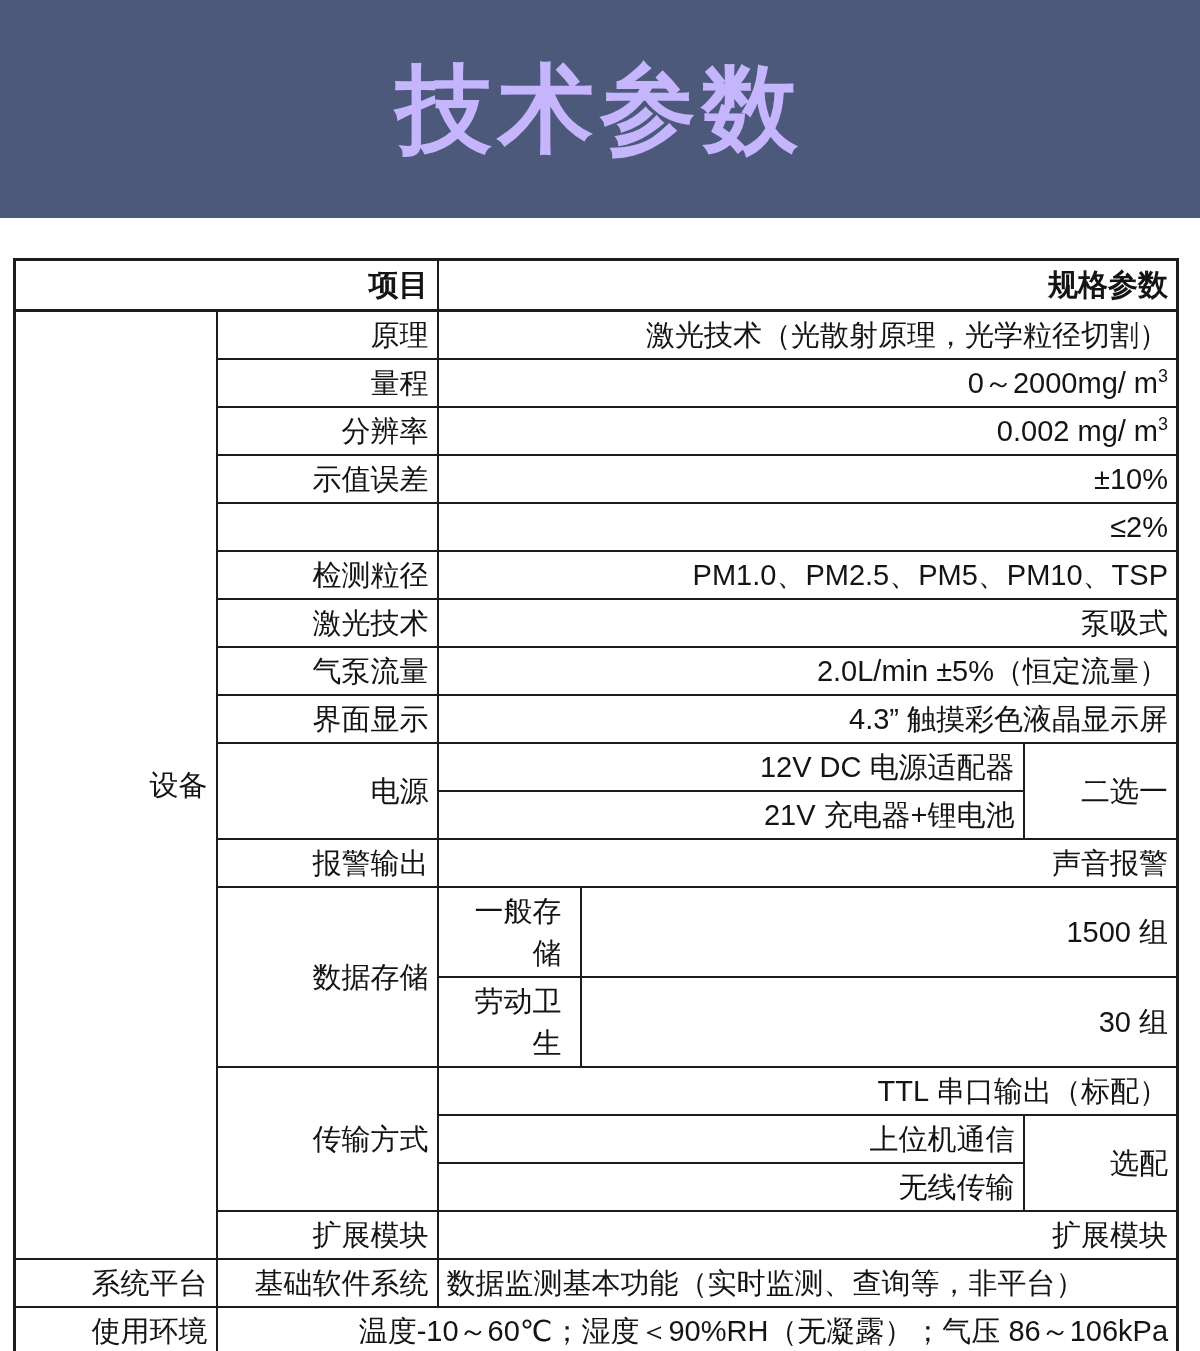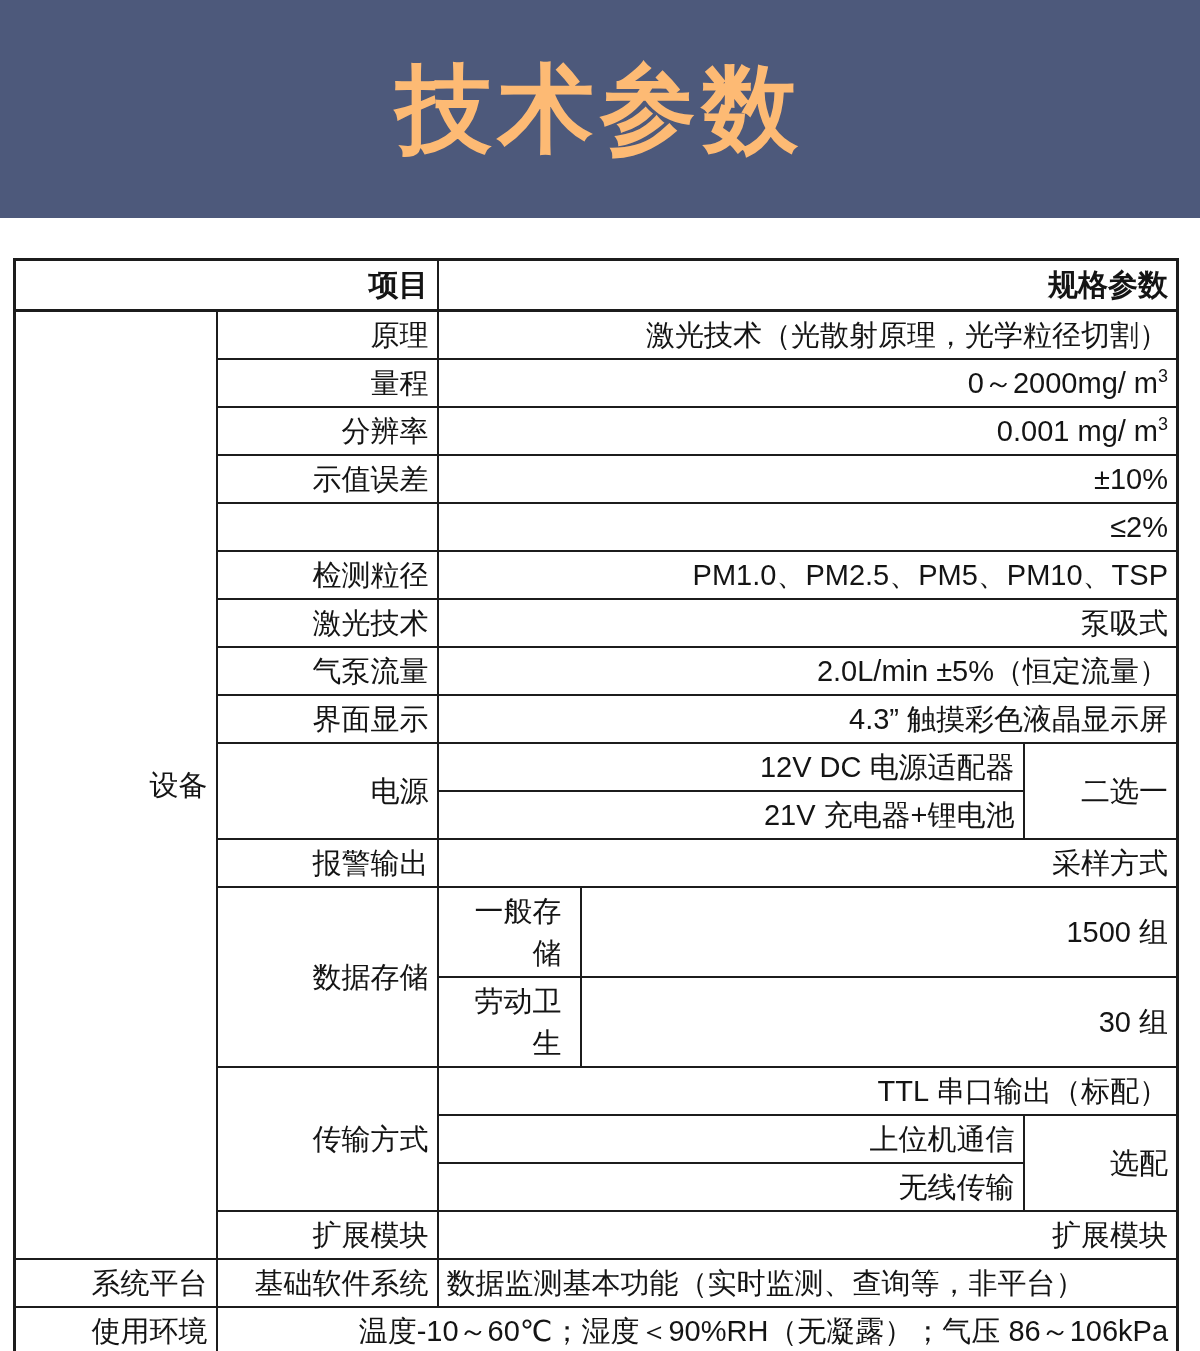"技术参数" .banner h1 { color: #fdba74 -> #c4b5fd }
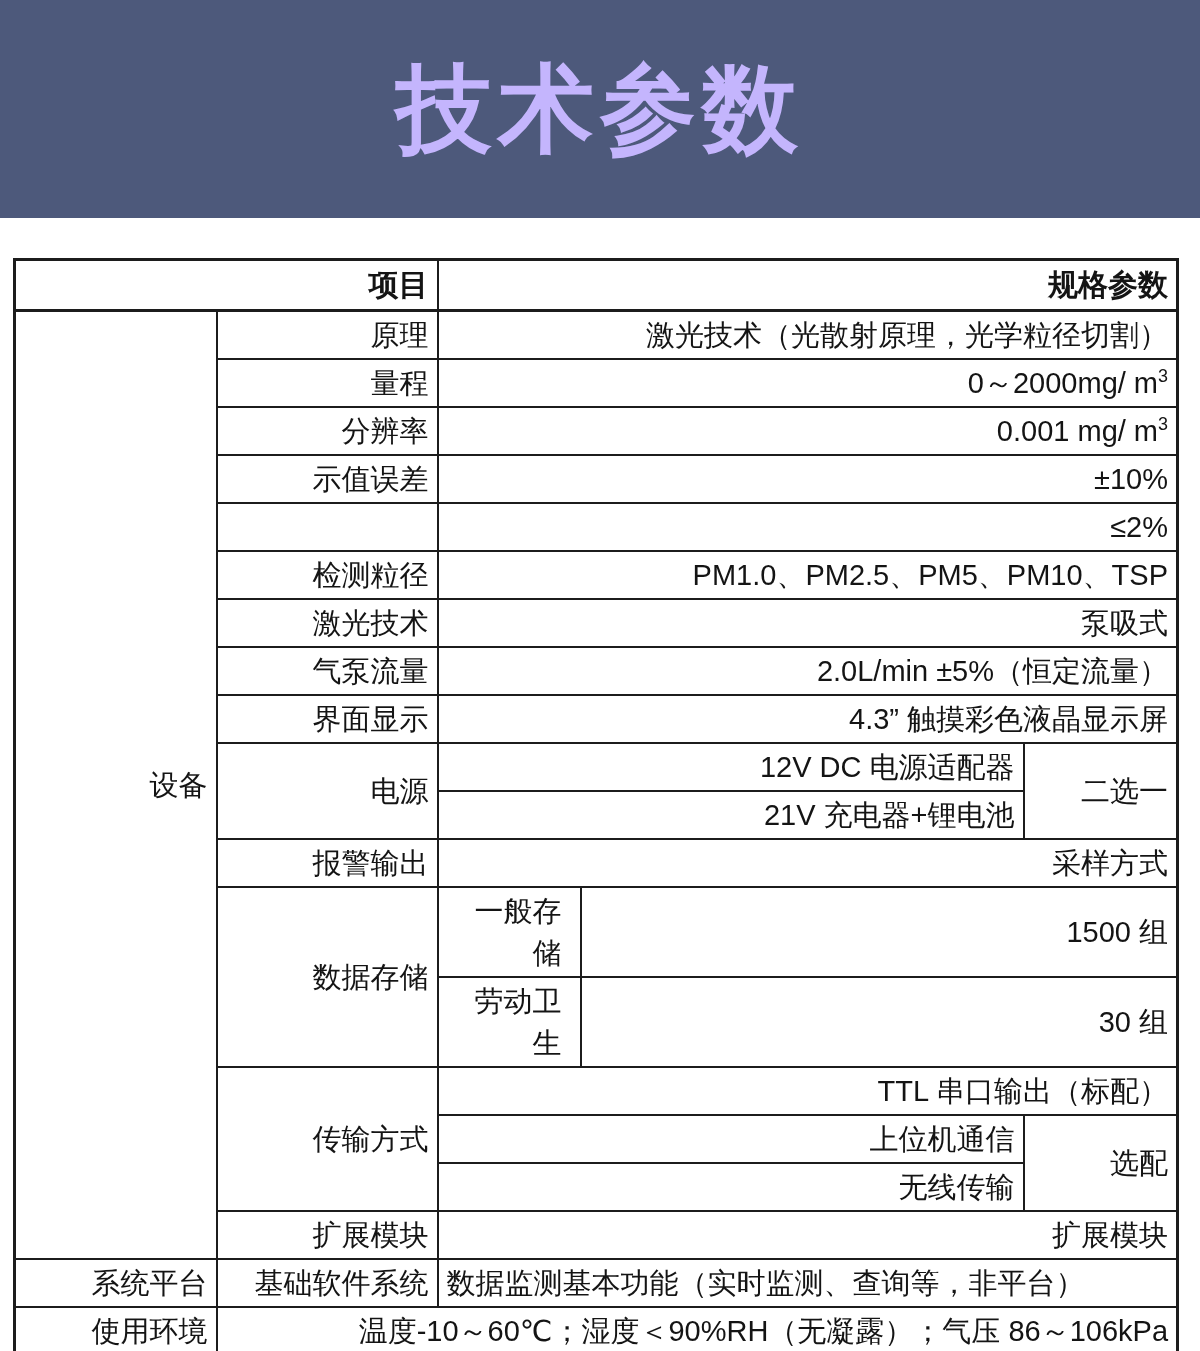"0.001 mg/ m" span { text: 0.001 -> 0.002 }
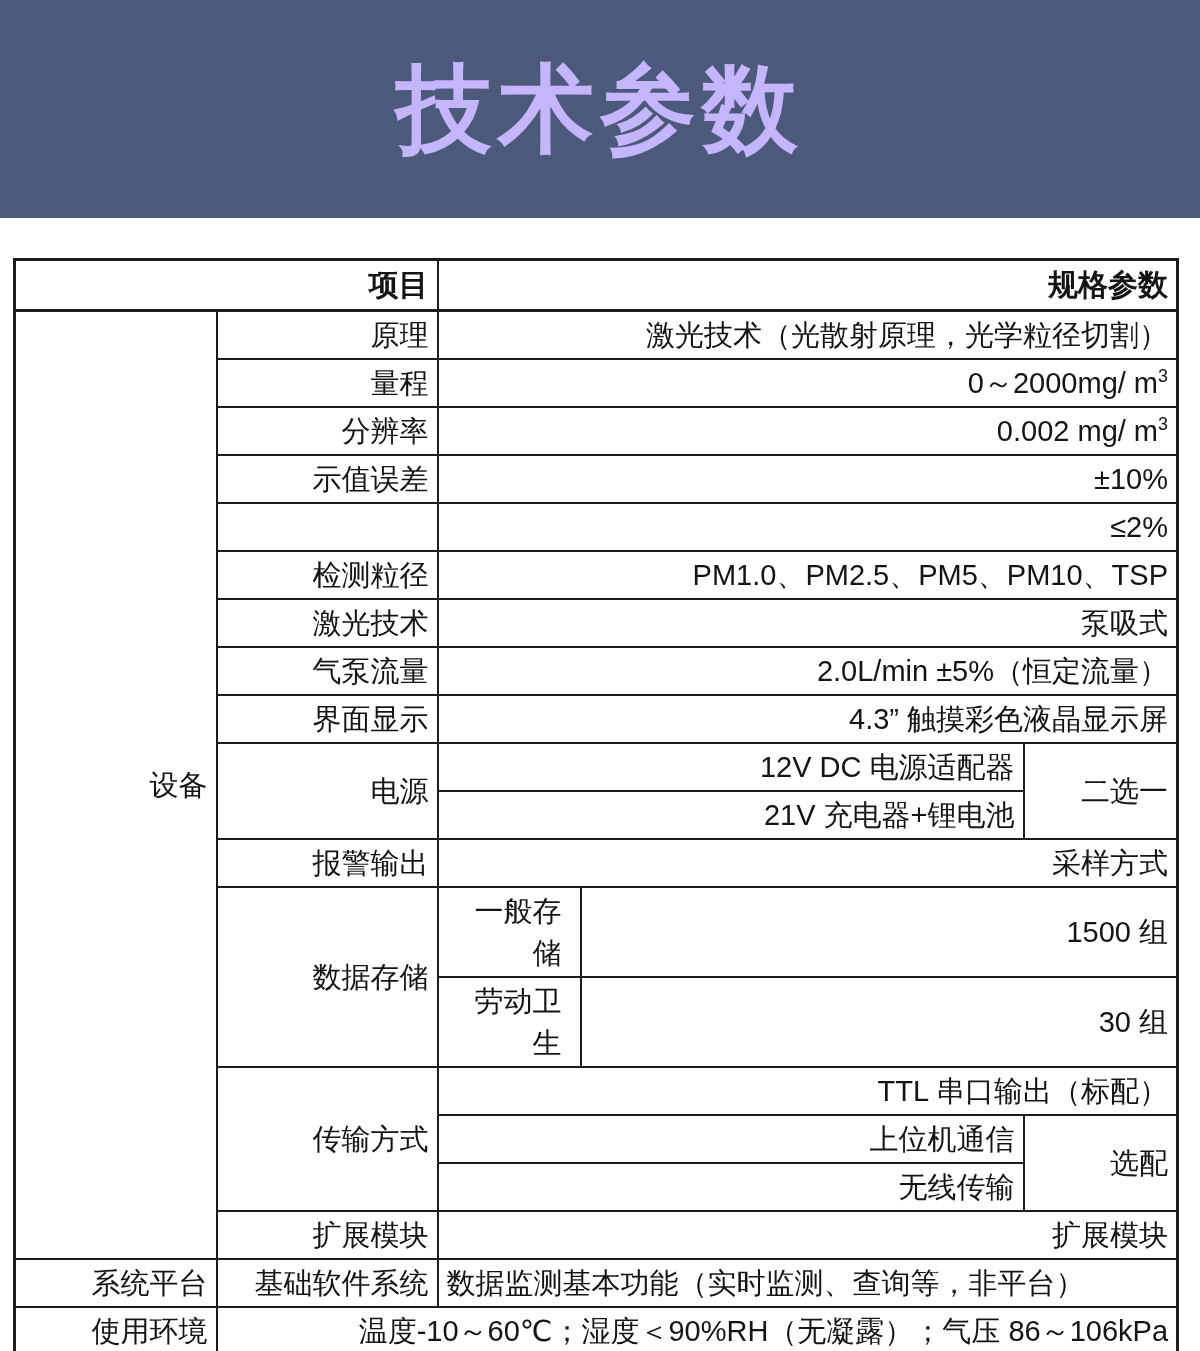"采样方式" td { text: 采样方式 -> 声音报警 }
